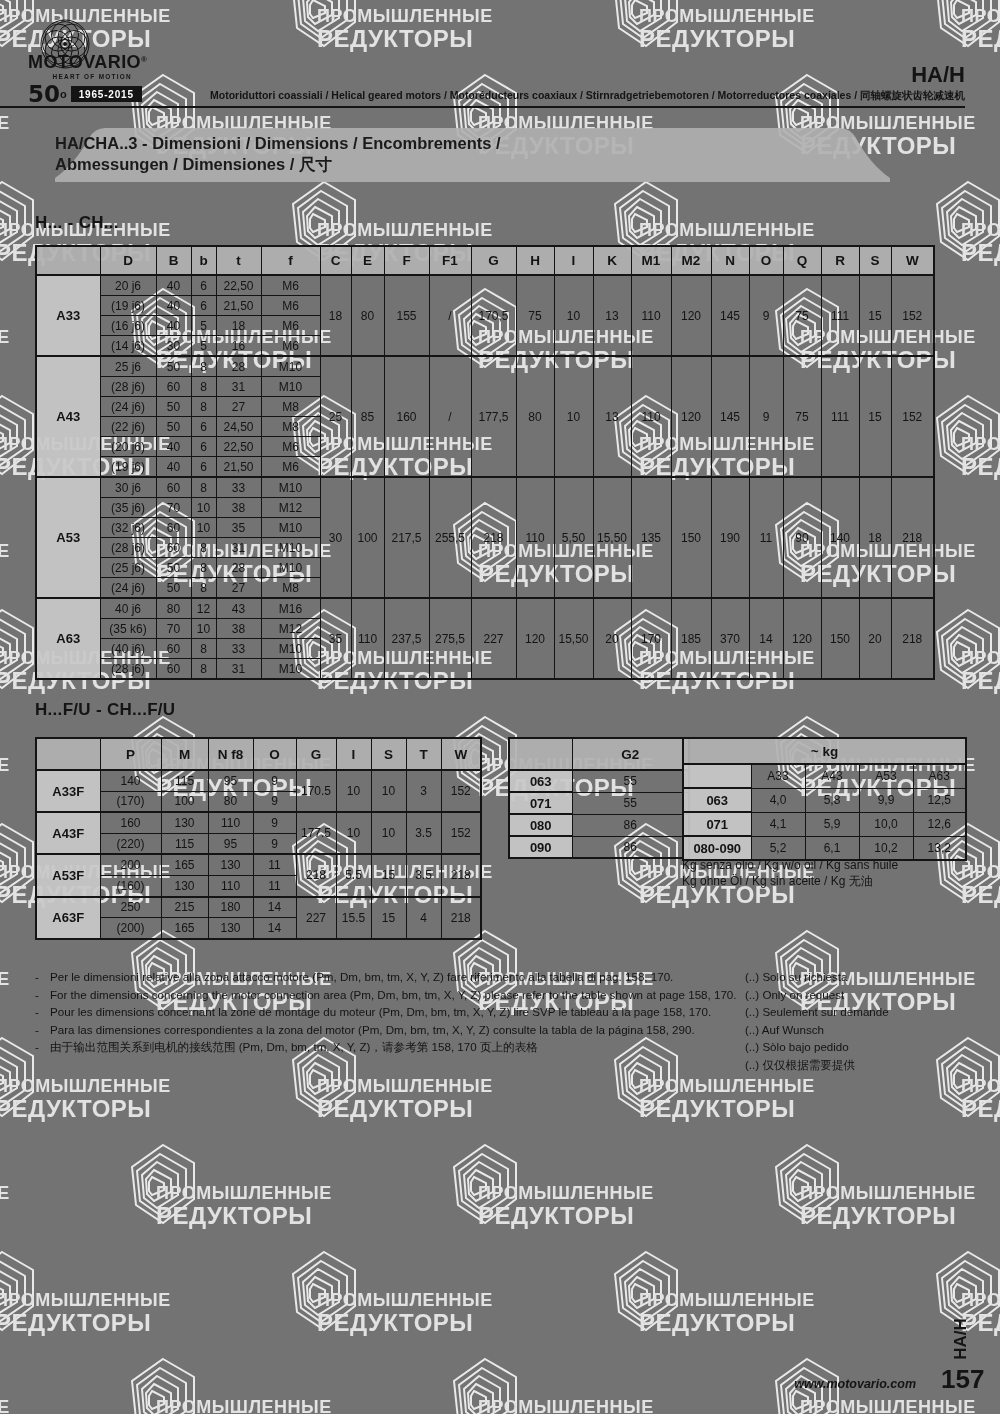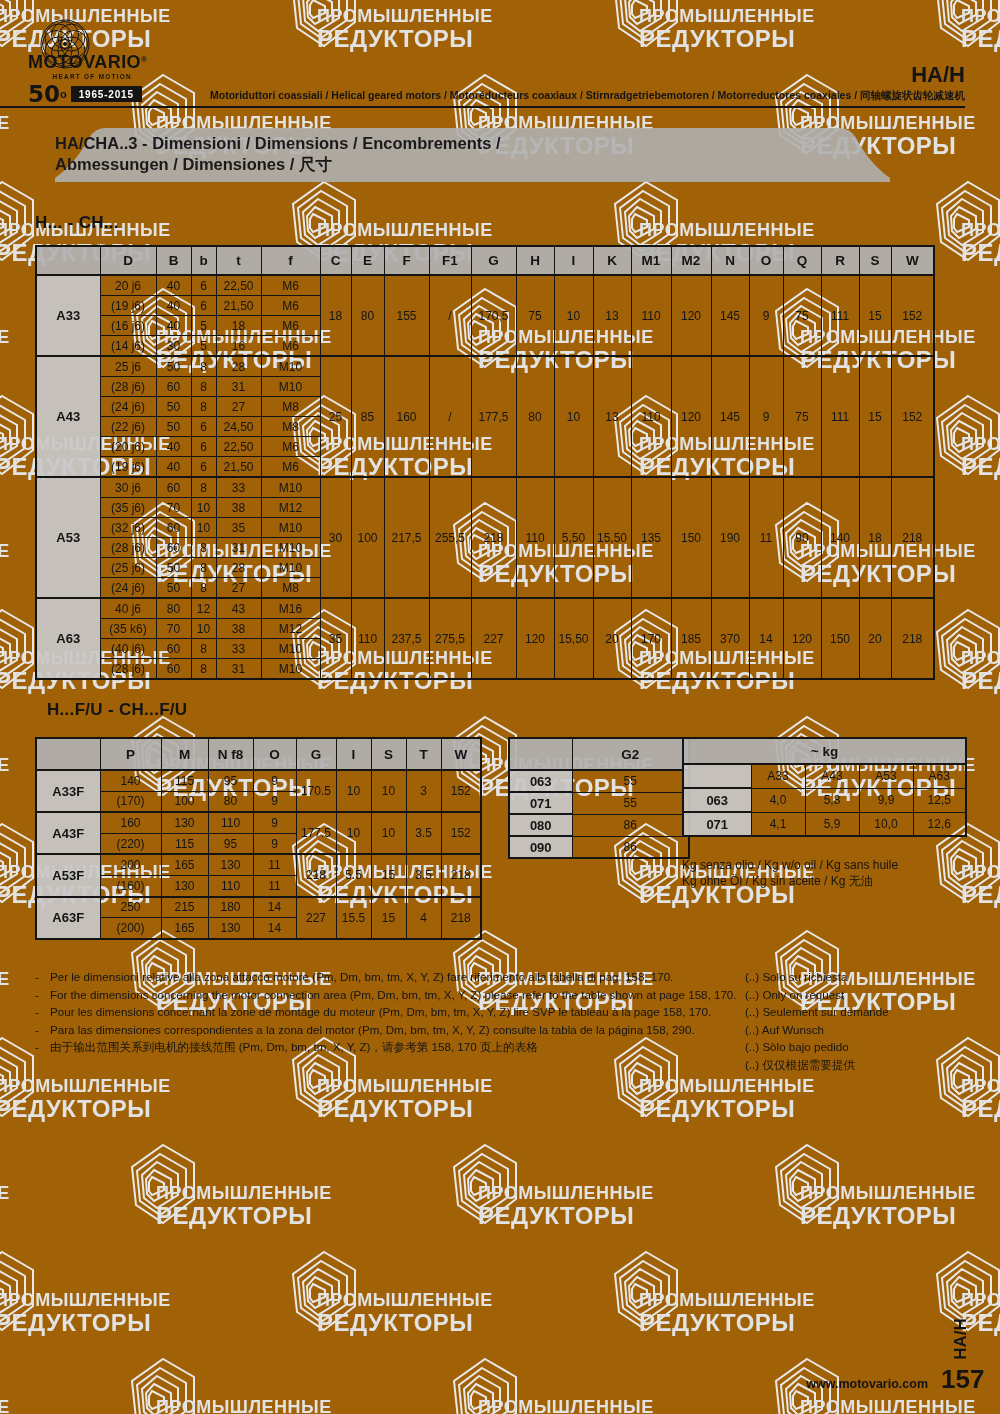"ПРОМЫШЛЕННЫЕ" .page { background: #a16207 -> #737373 }
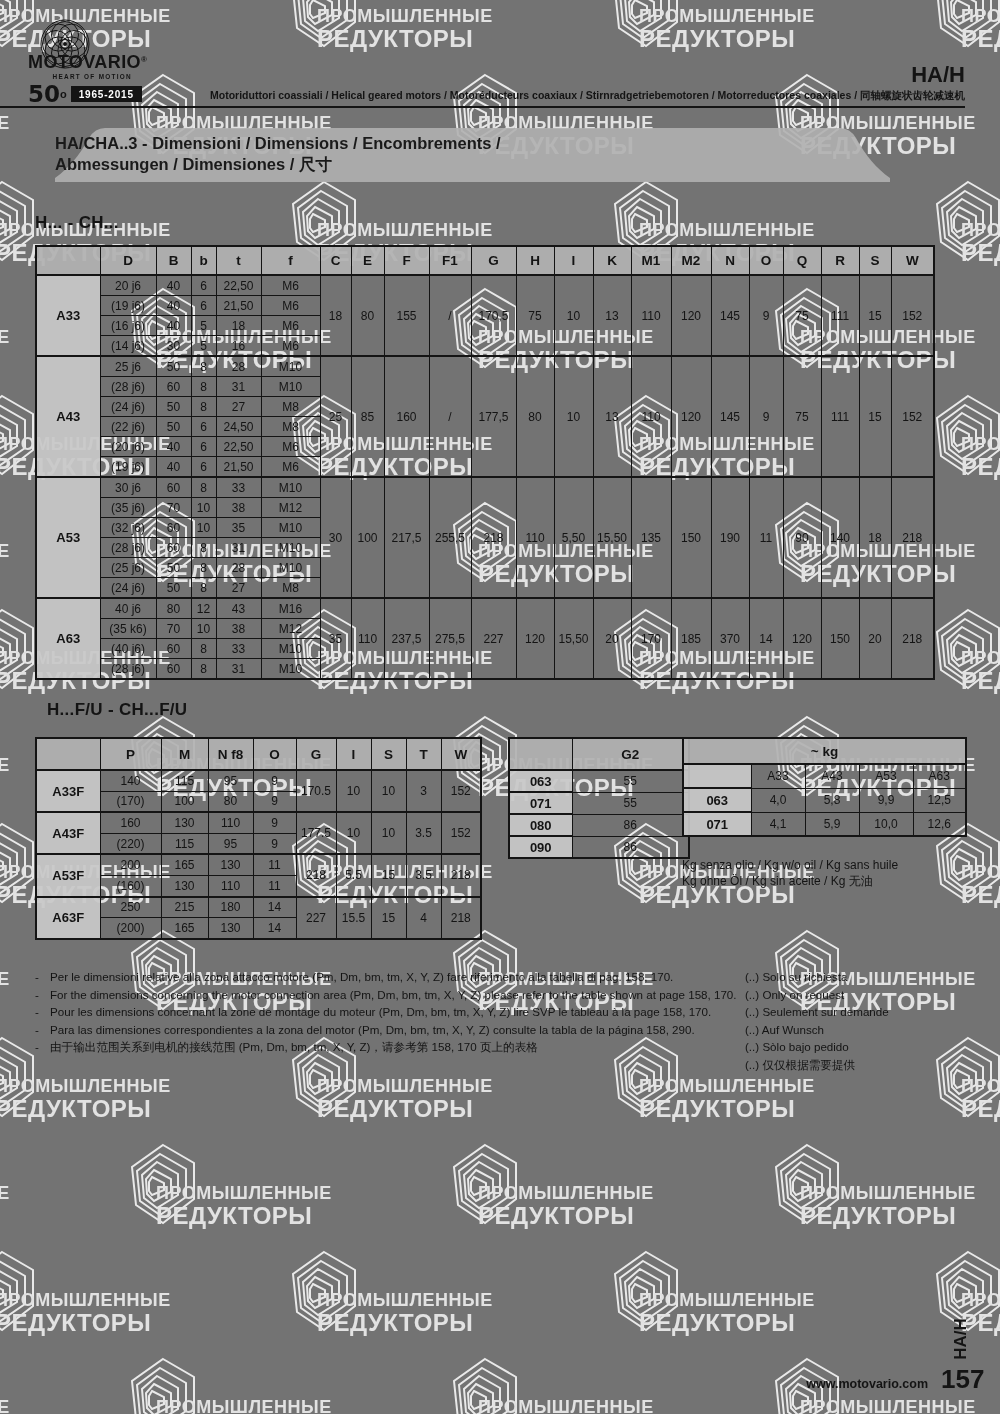"H...F/U - CH...F/U" div.abs { left: 47px -> 35px }
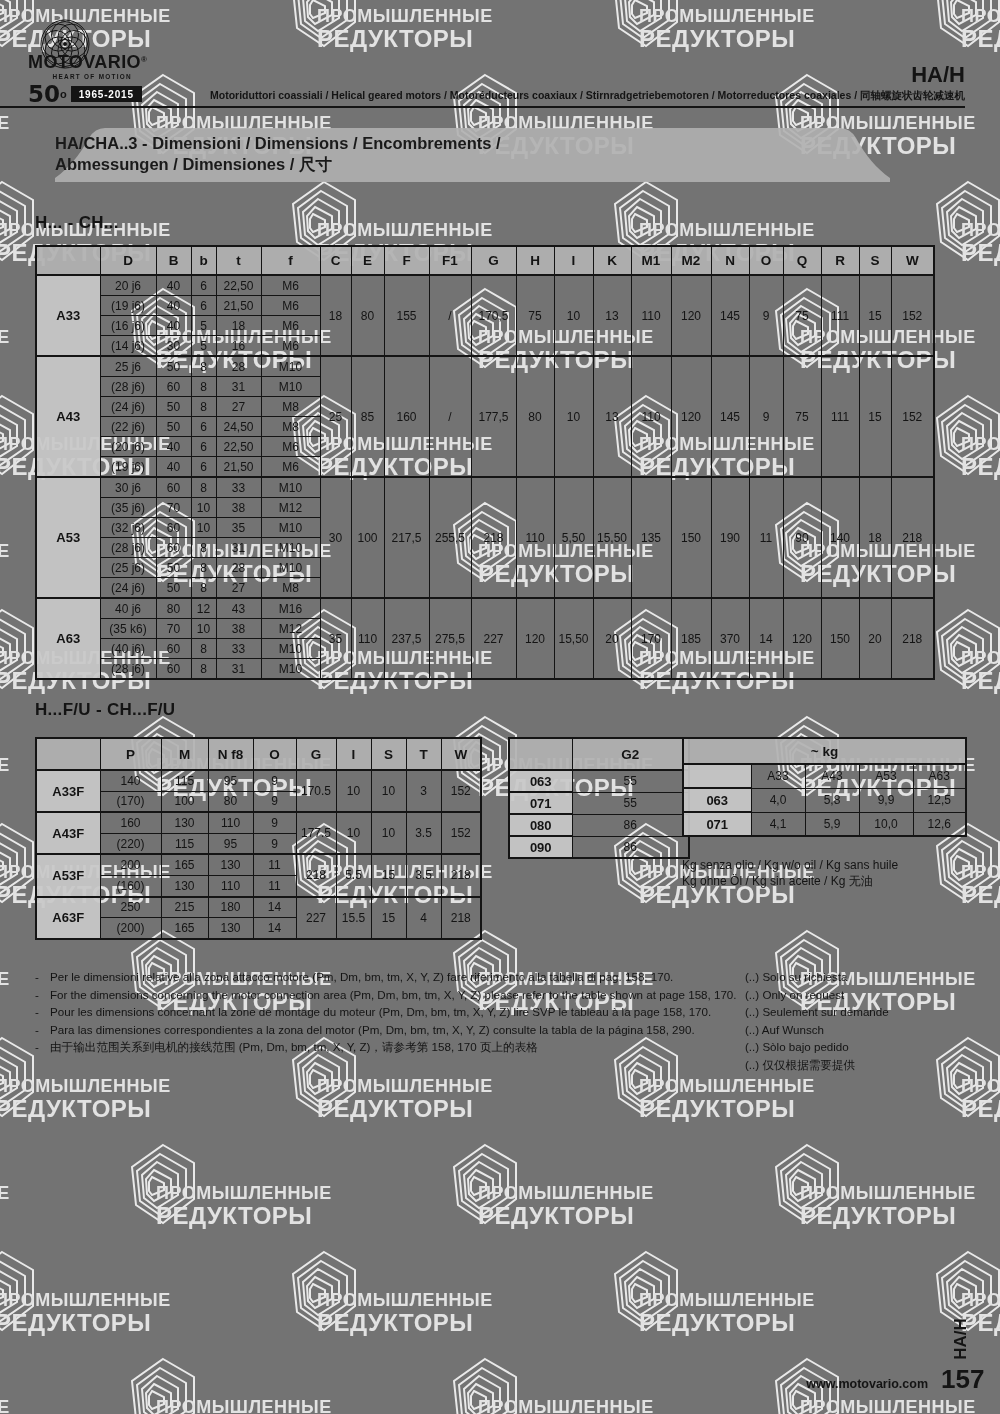"080-090" tr { html: none -> <tr> <td>080-090</td> <td>5,2</td> <td>6,1</td> <td>10,2</td> <td>13,2</td> </tr> }
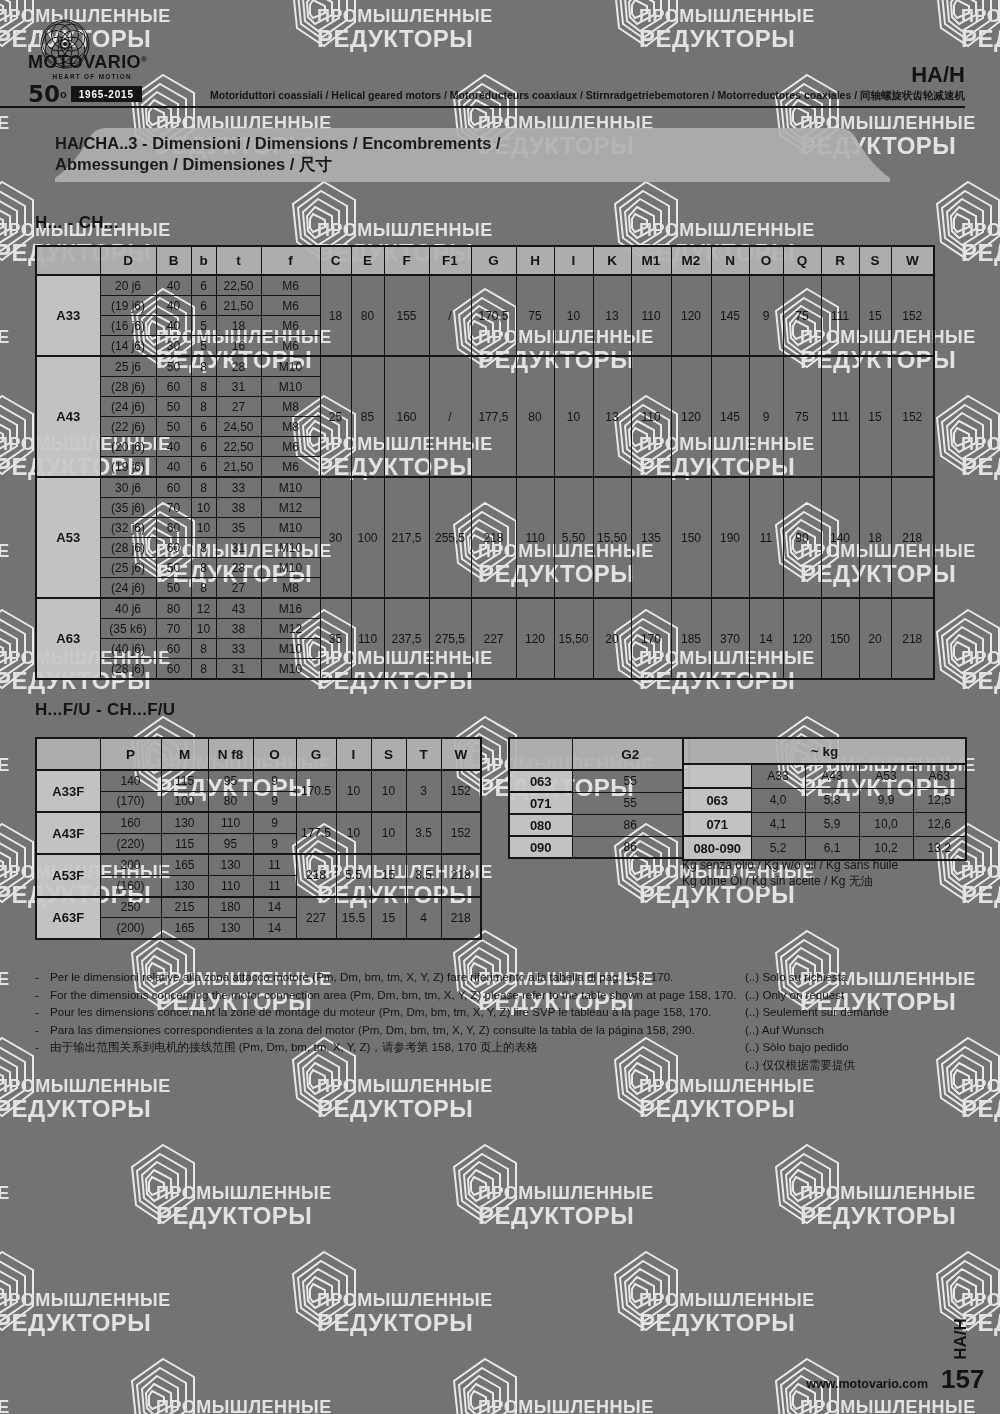"www.motovario.com" .footer-url { font-style: none -> italic; right: 72px -> 84px }
